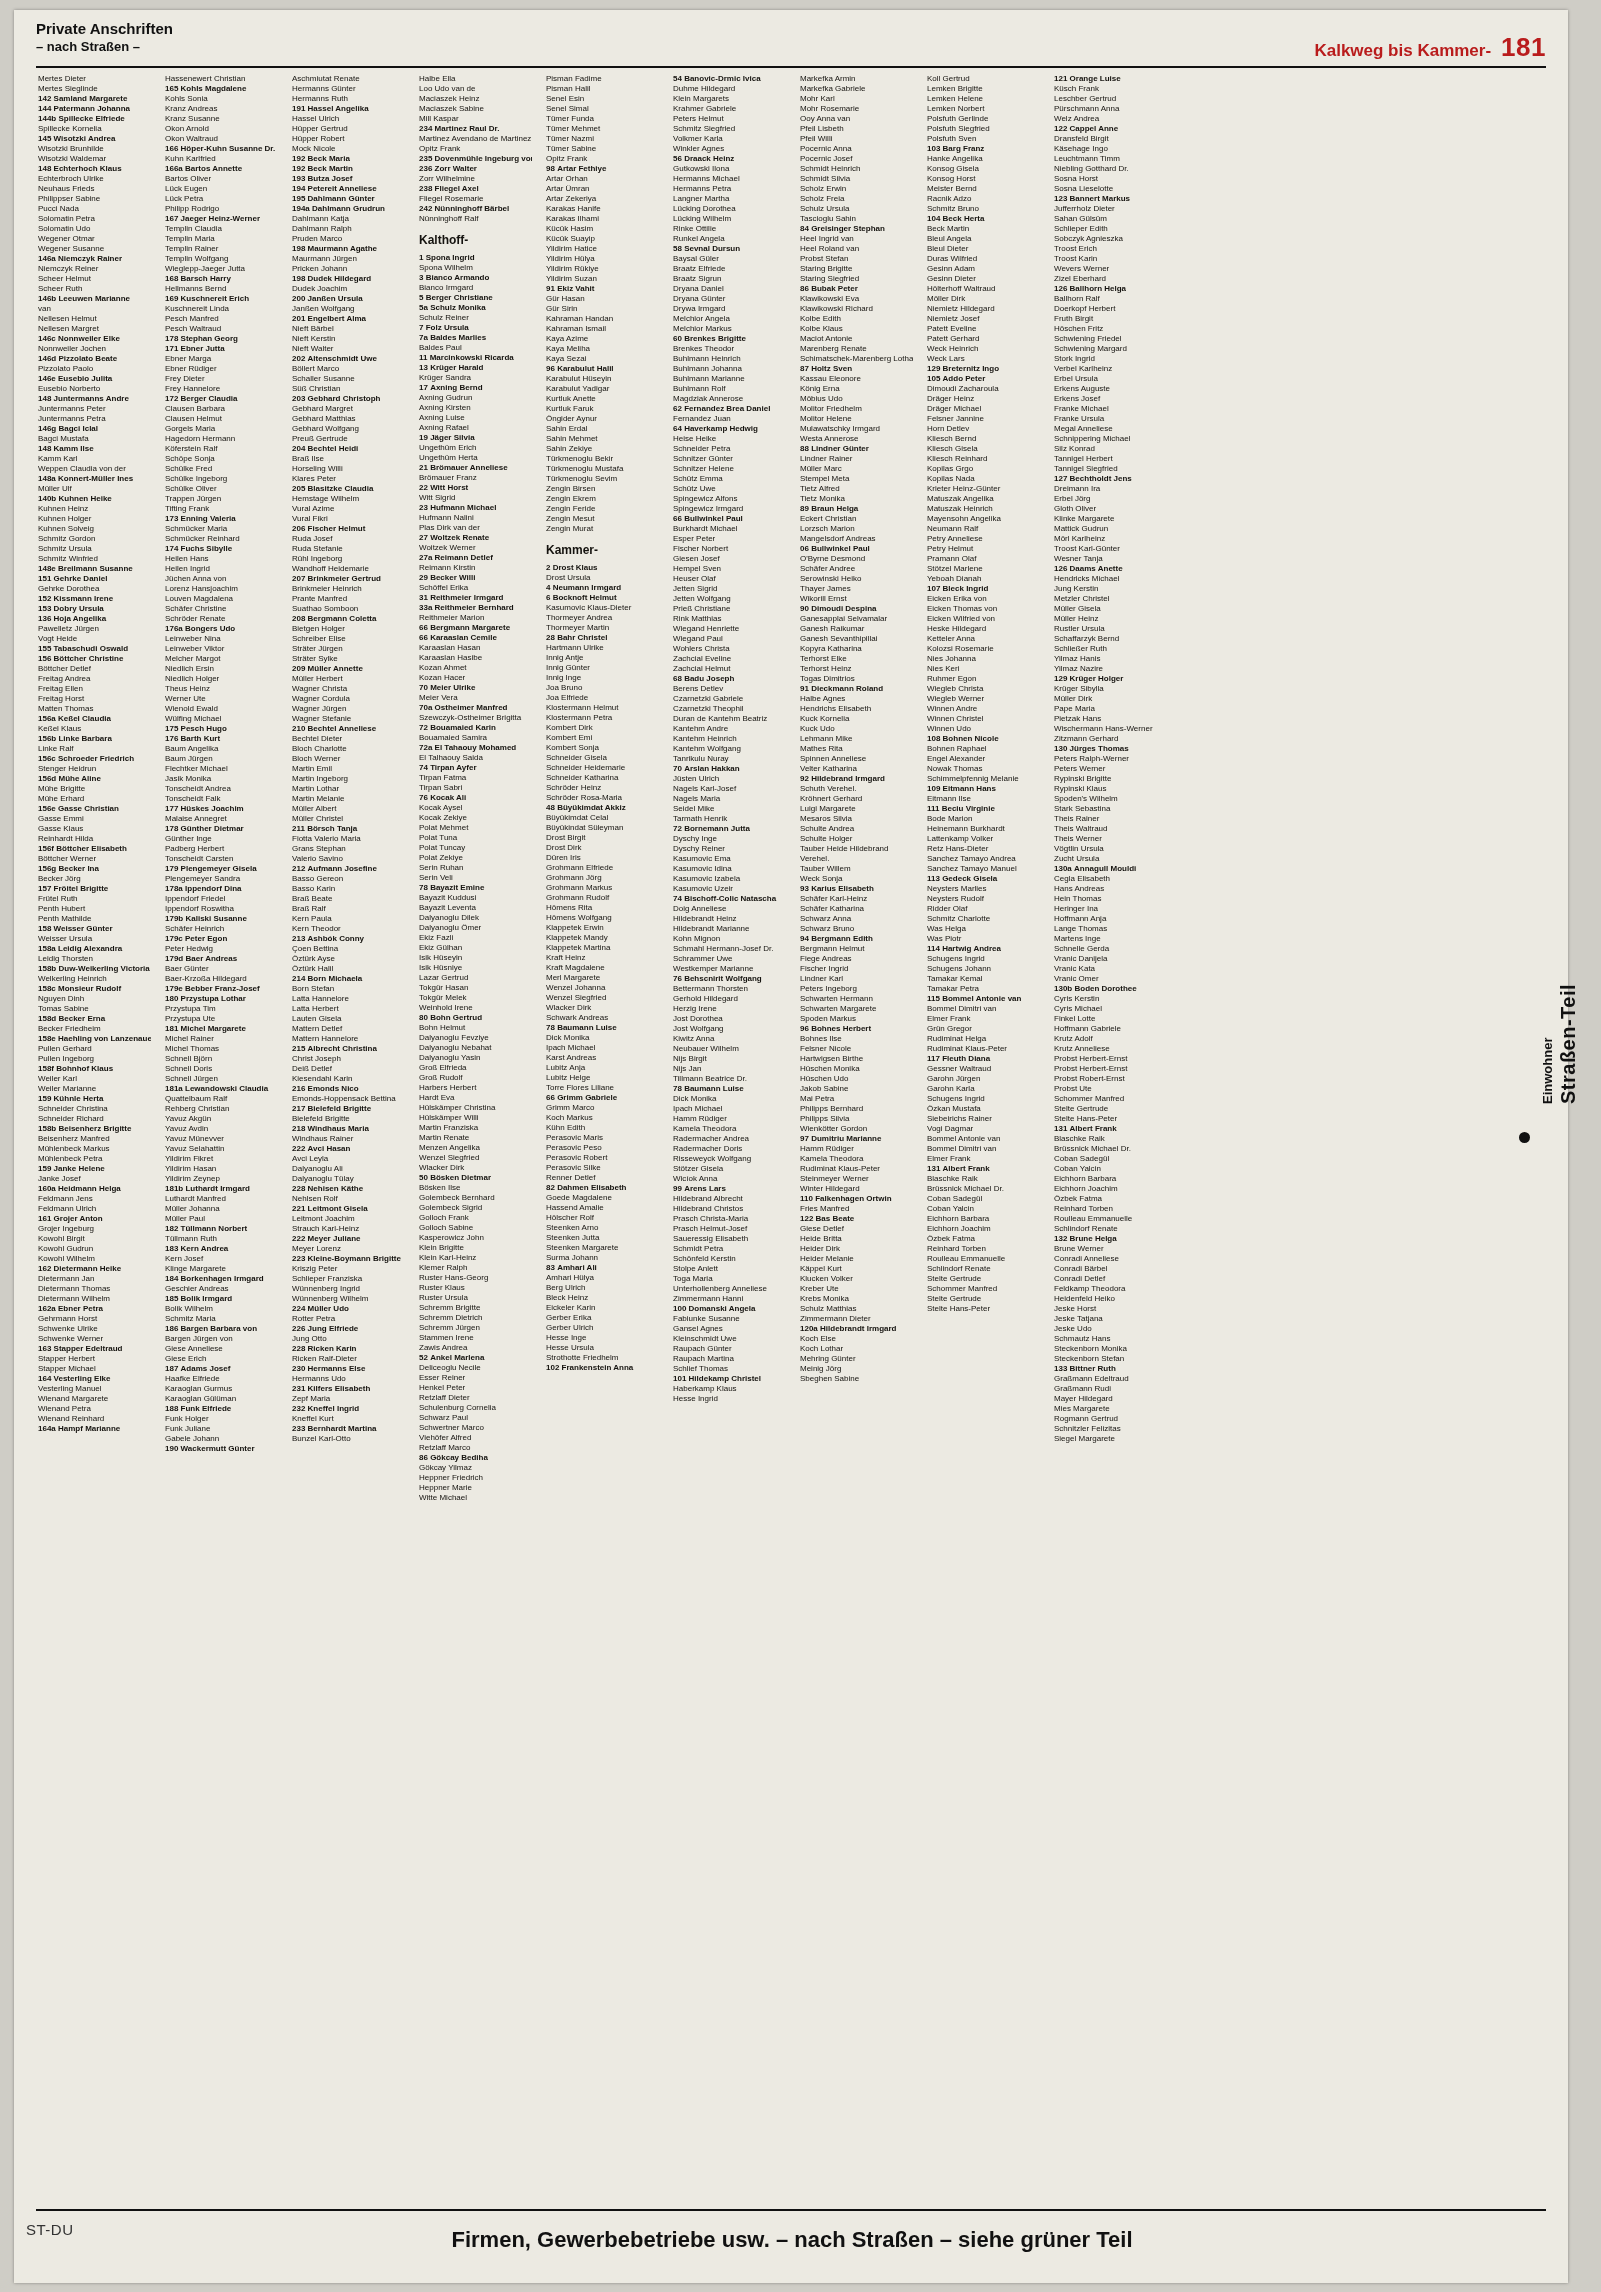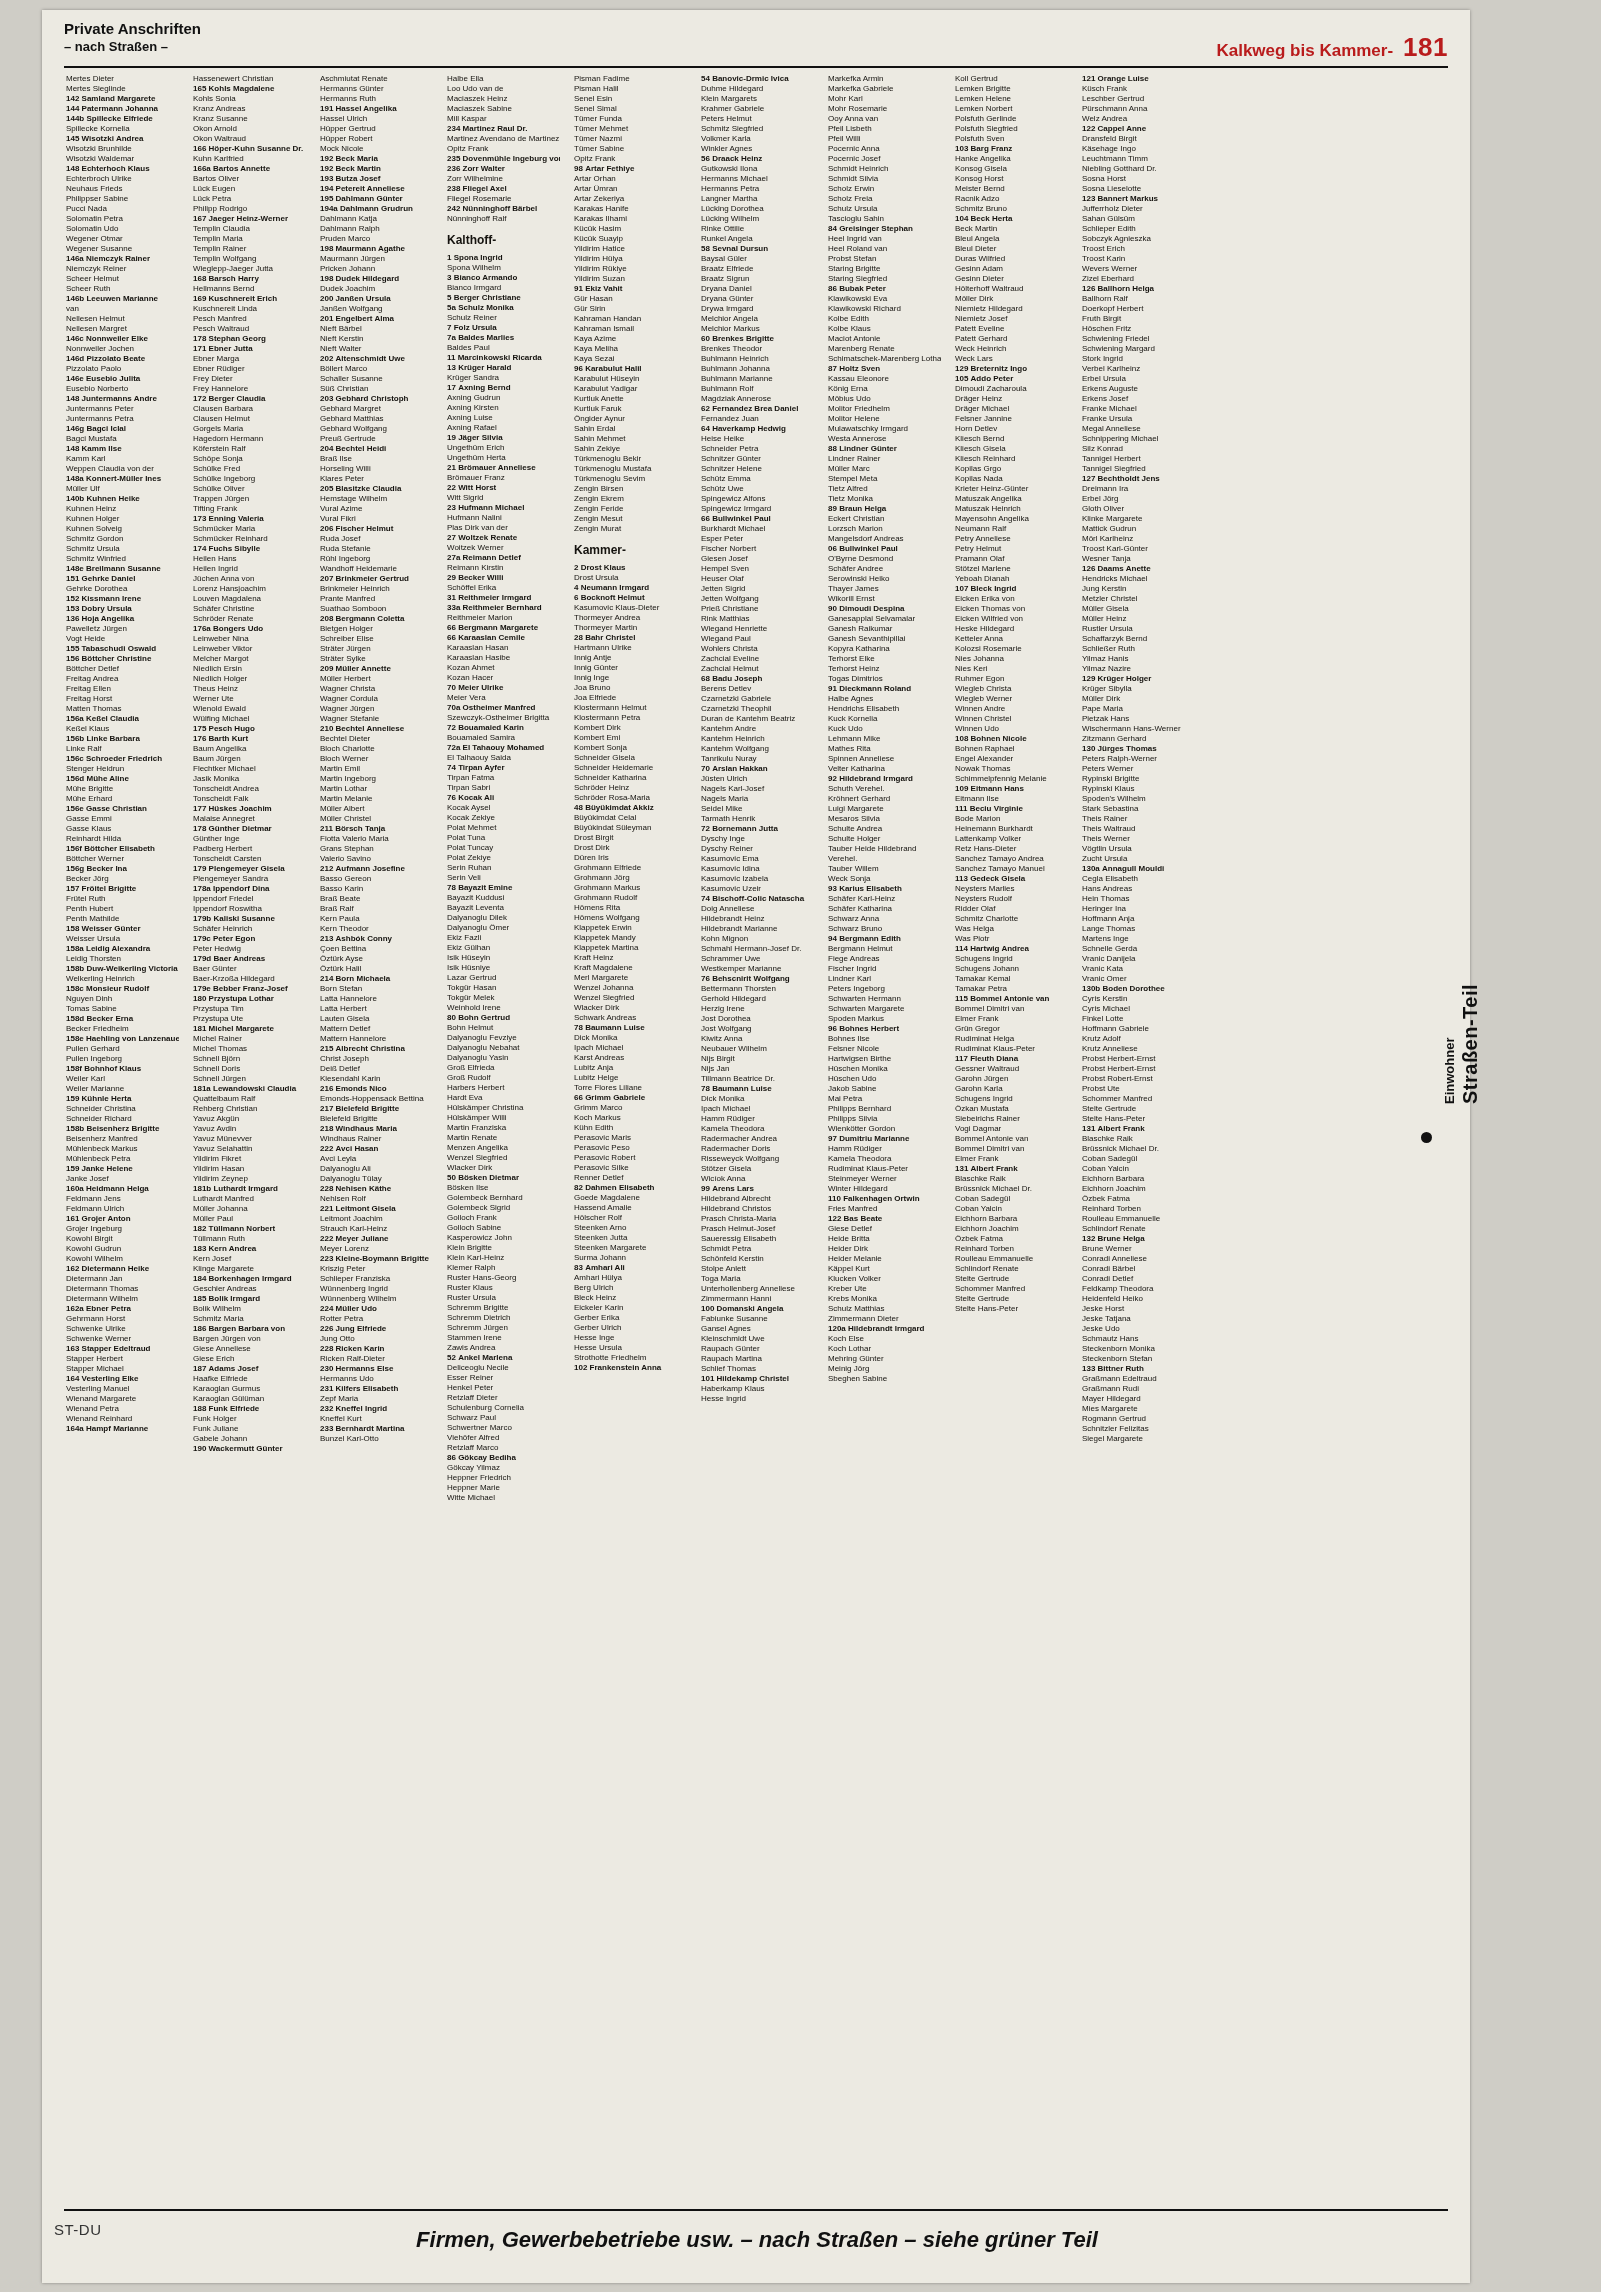"Private Anschriften" .paper { margin-left: 28px -> none; width: 1428px -> 1554px }
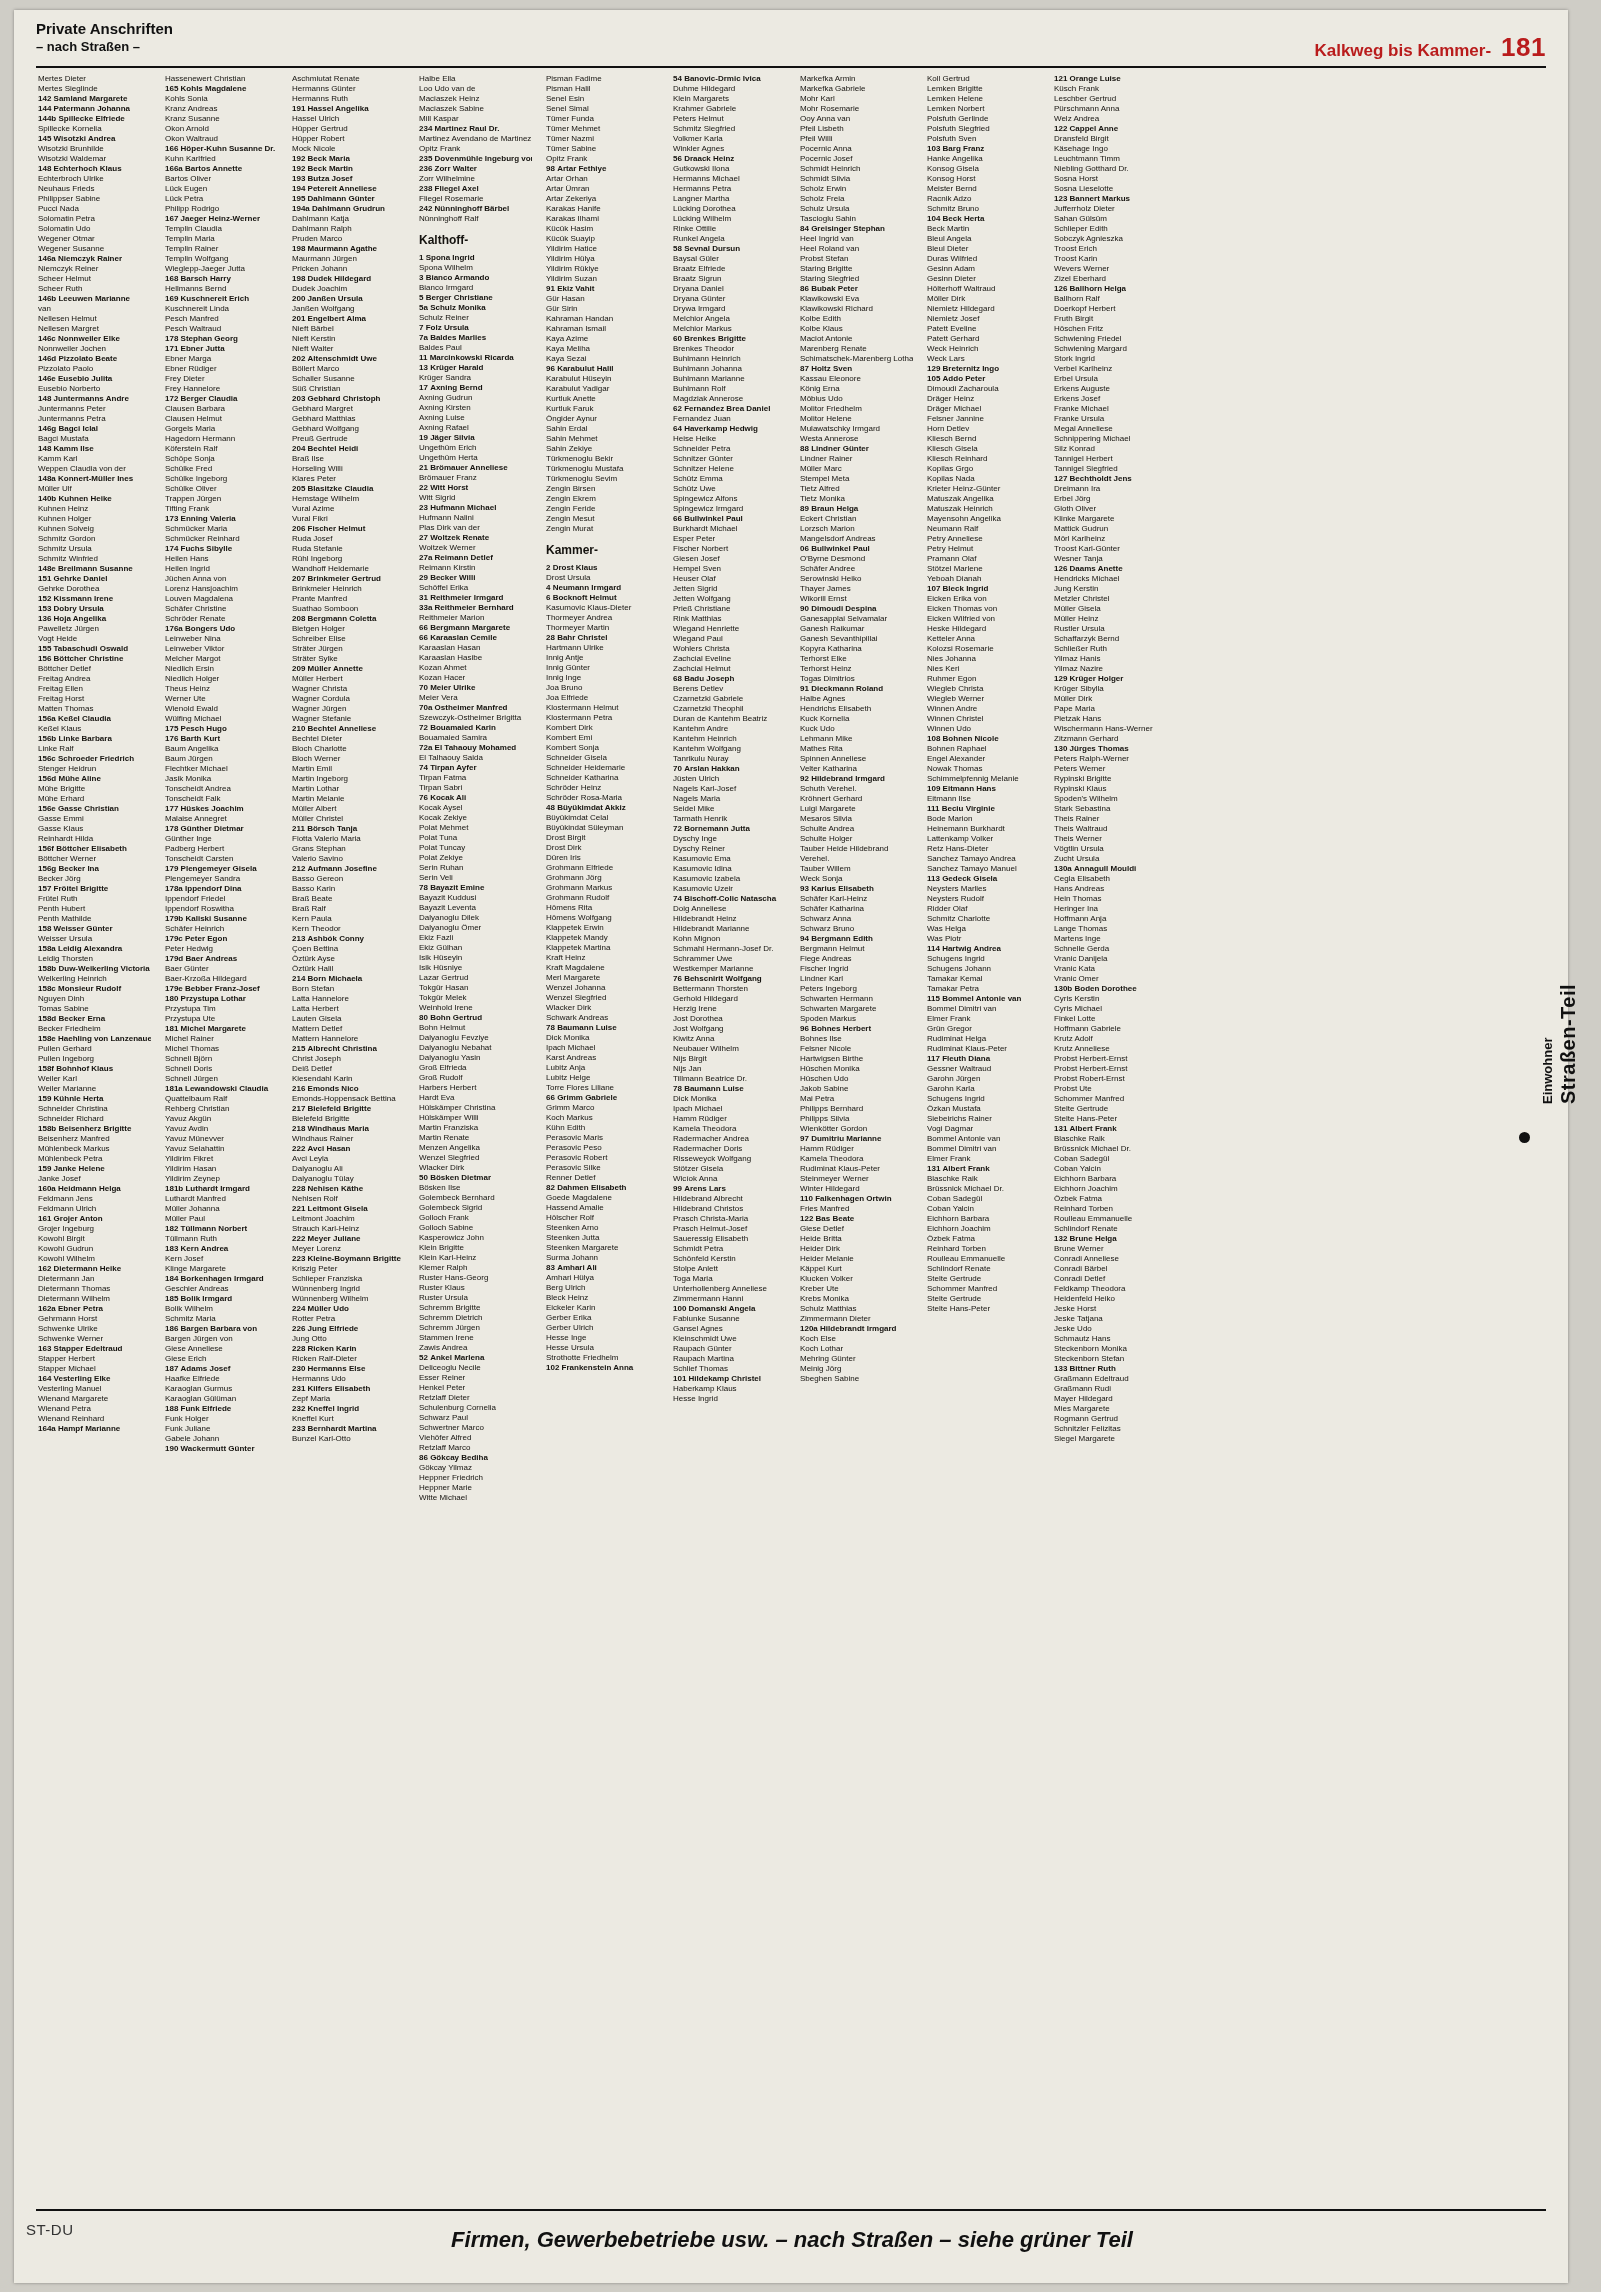"Firmen, Gewerbebetriebe usw. – nach" .footer { font-style: italic -> none }
